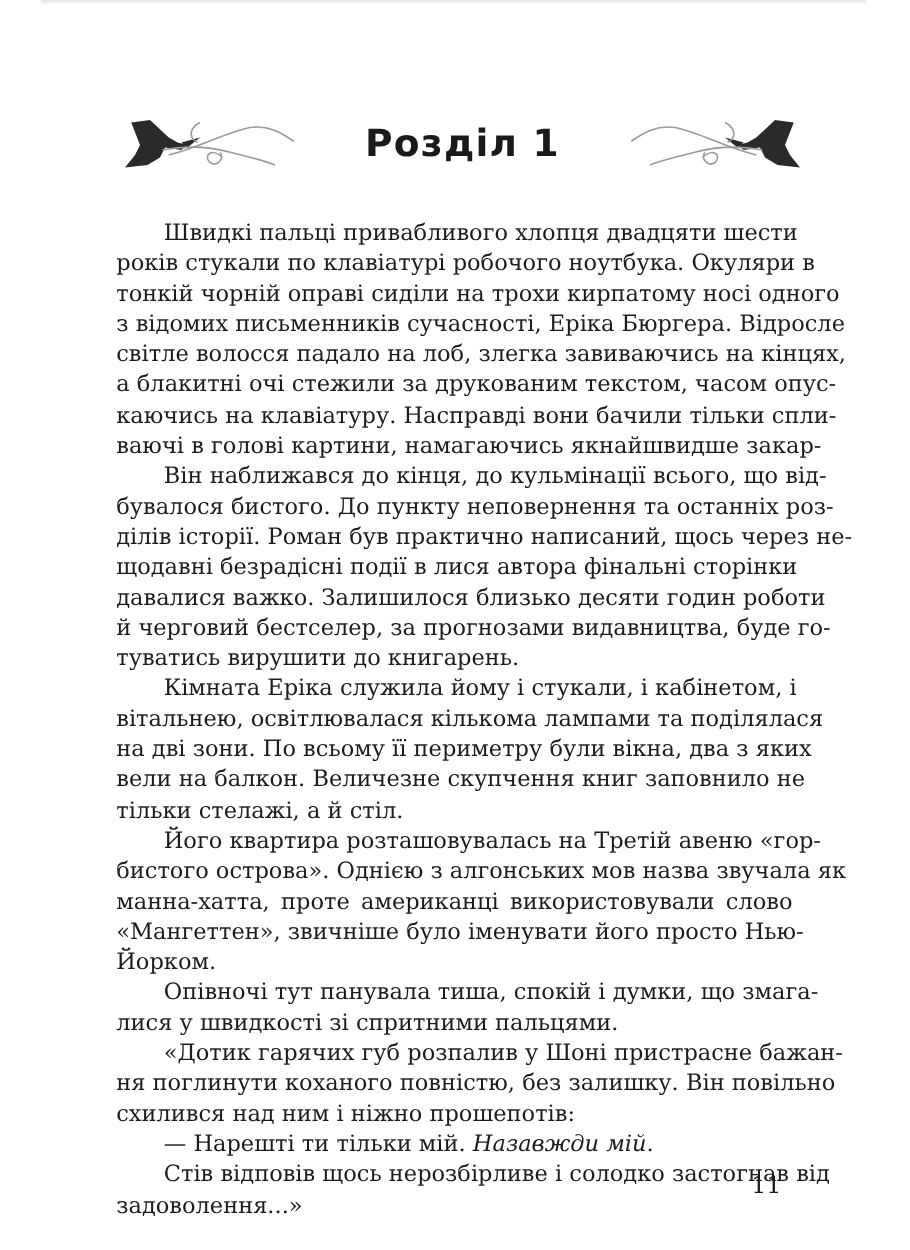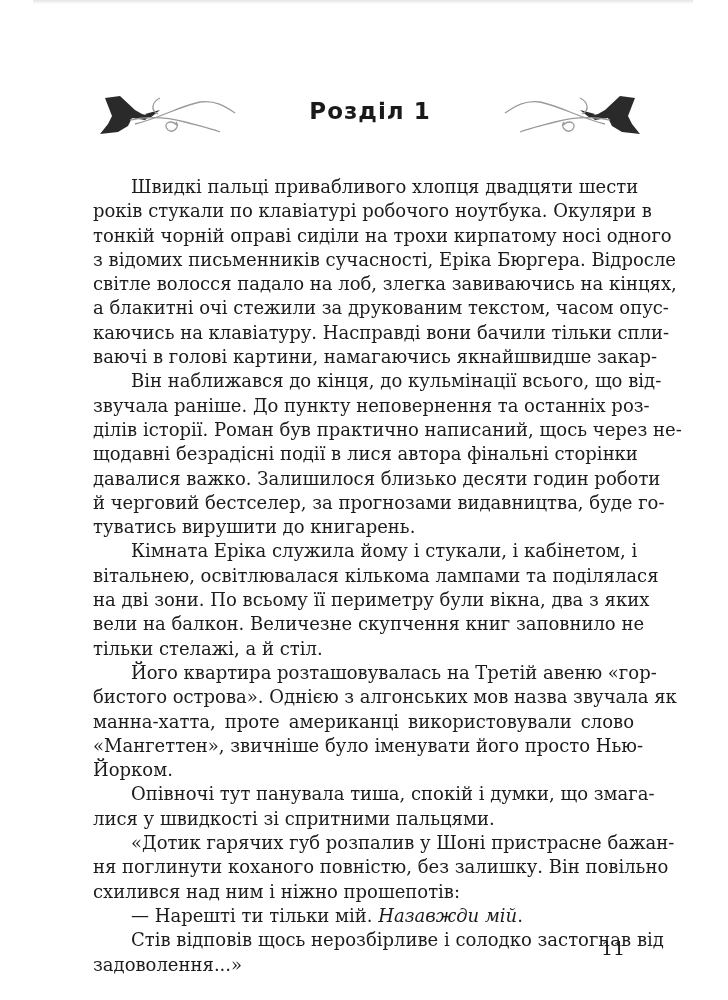"Розділ 1" .chapter-title { font-size: 23px -> 30px }
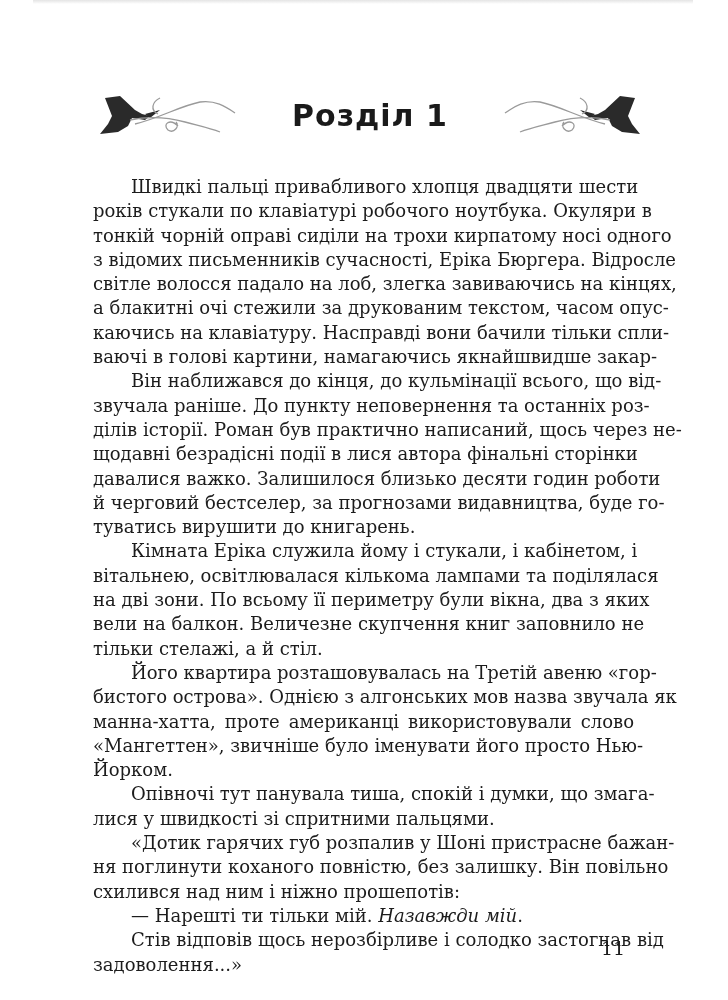"звучала раніше. До пункту неповернення" span { text: звучала раніше -> бувалося бистого }
